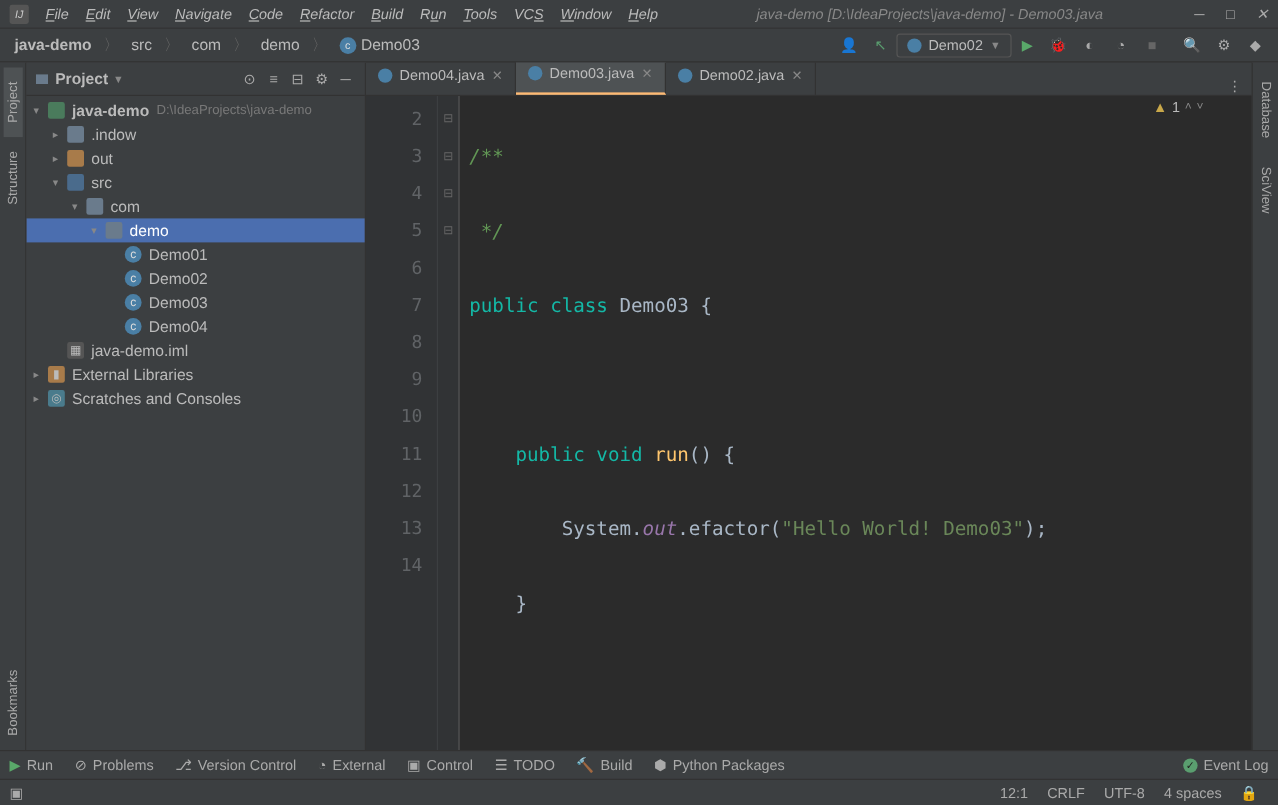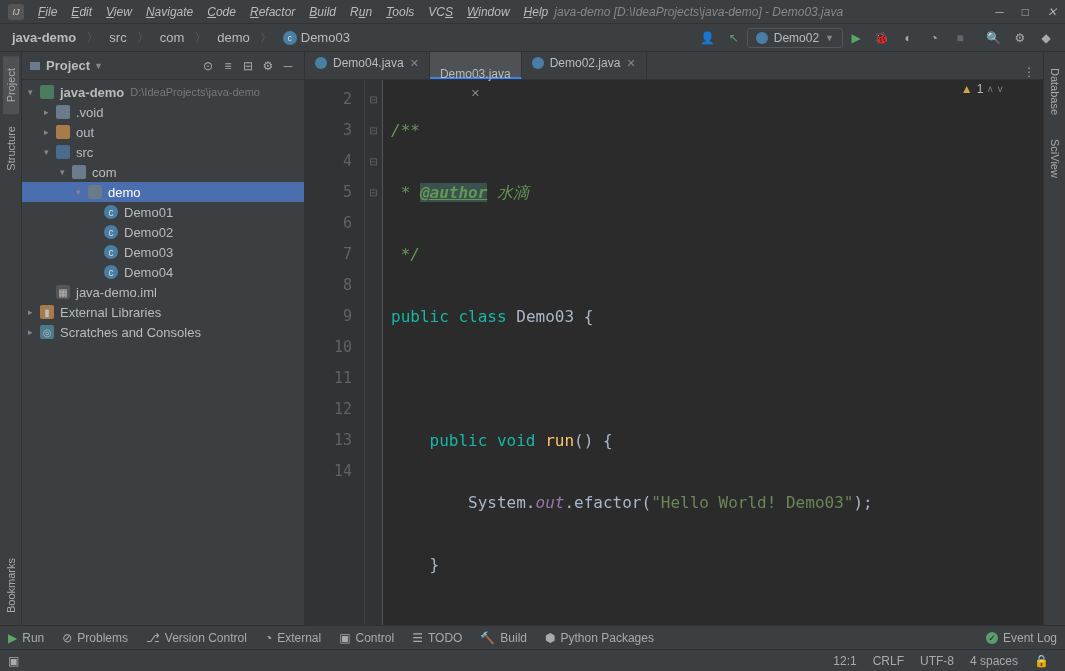"java-demo [D:\IdeaProjects\java-demo] -" .title-text { text-align: left -> center }
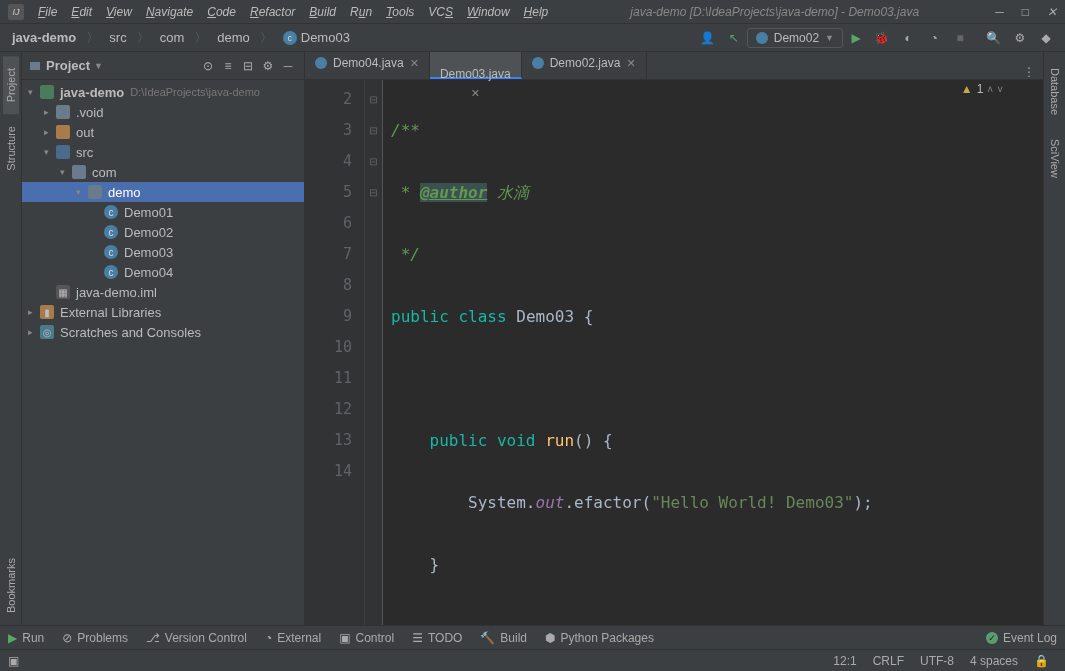"Demo03.java" .tab.active { border-bottom: 2px solid #3b82f6 -> 2px solid #fdba74; flex-direction: column -> none }
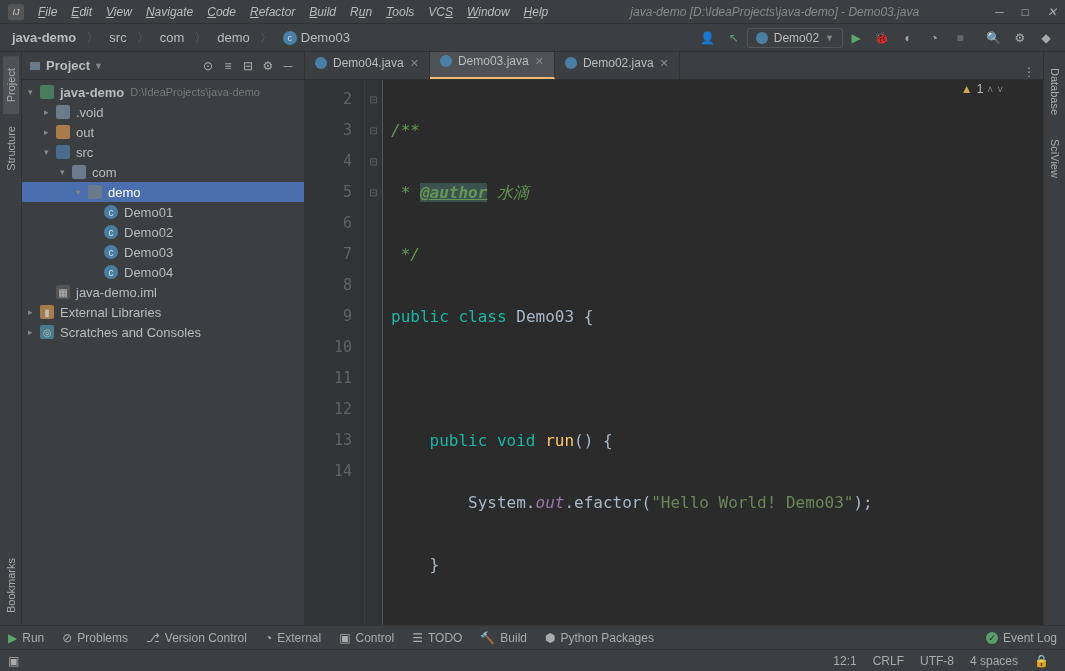".void" span { text: .void -> .indow }
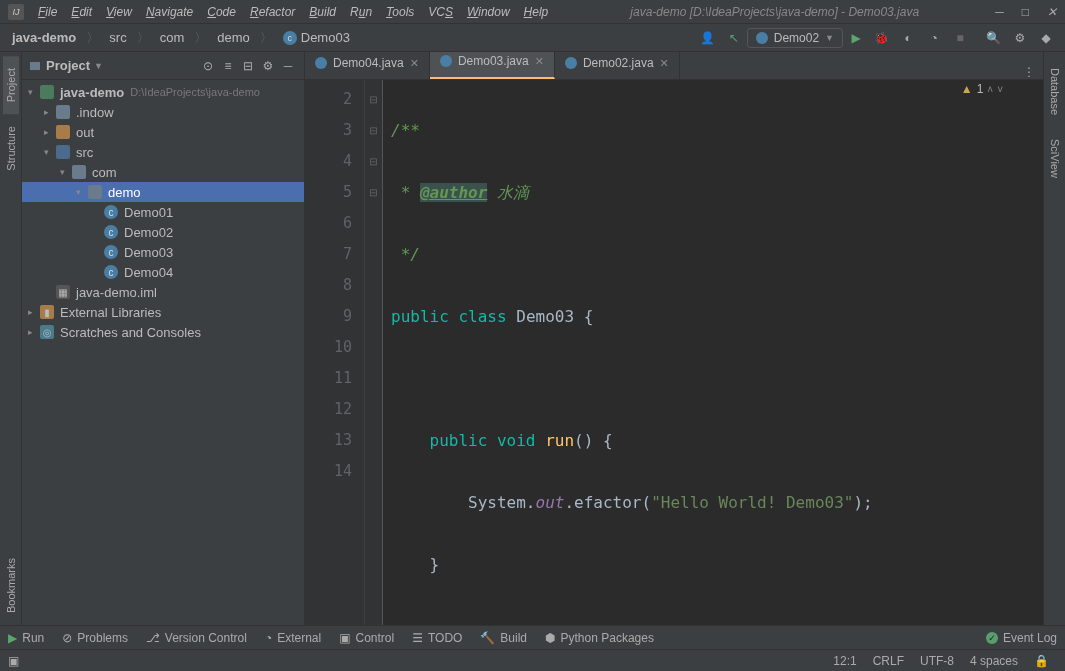"* @author 水滴" div.line { html: <div><span> * </span><span>@author</span><span> 水滴</span></div> -> none }
